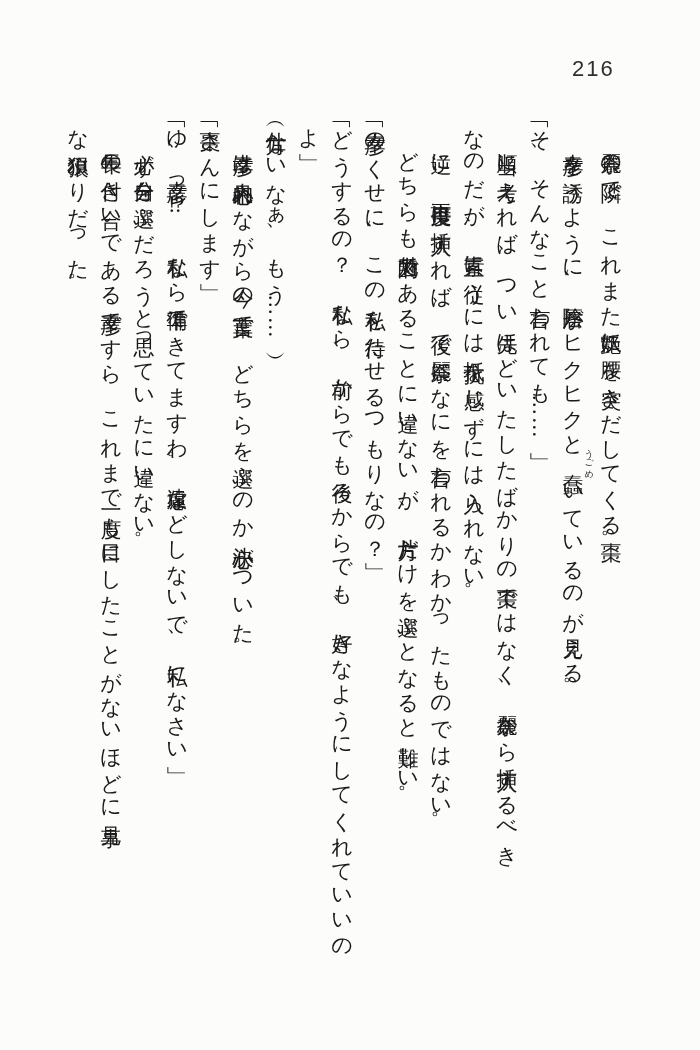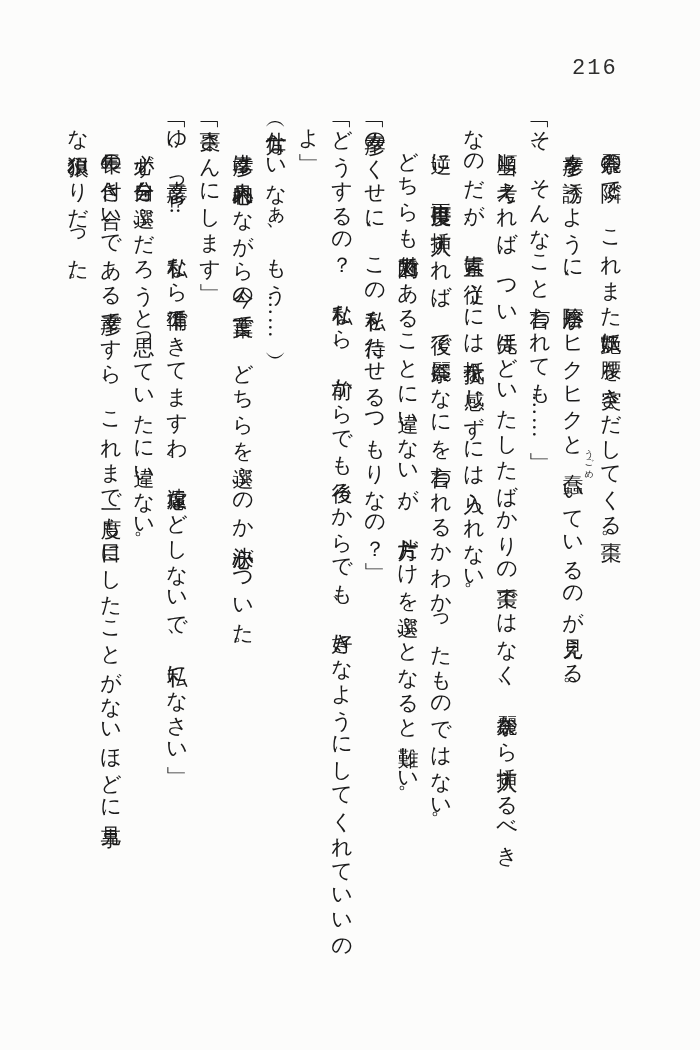"216" .page-number { font-family: Liberation Mono, monospace -> Liberation Sans, sans-serif }
